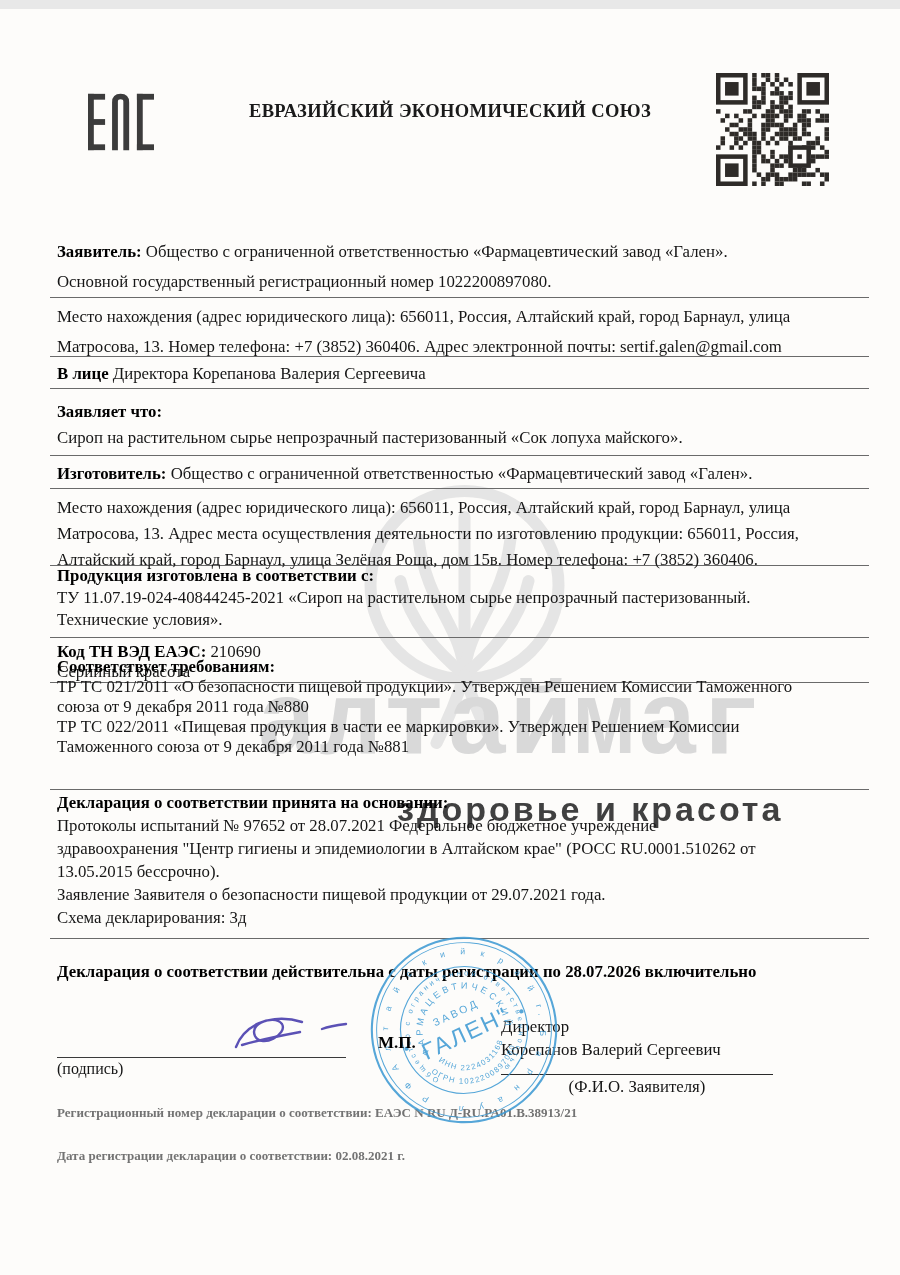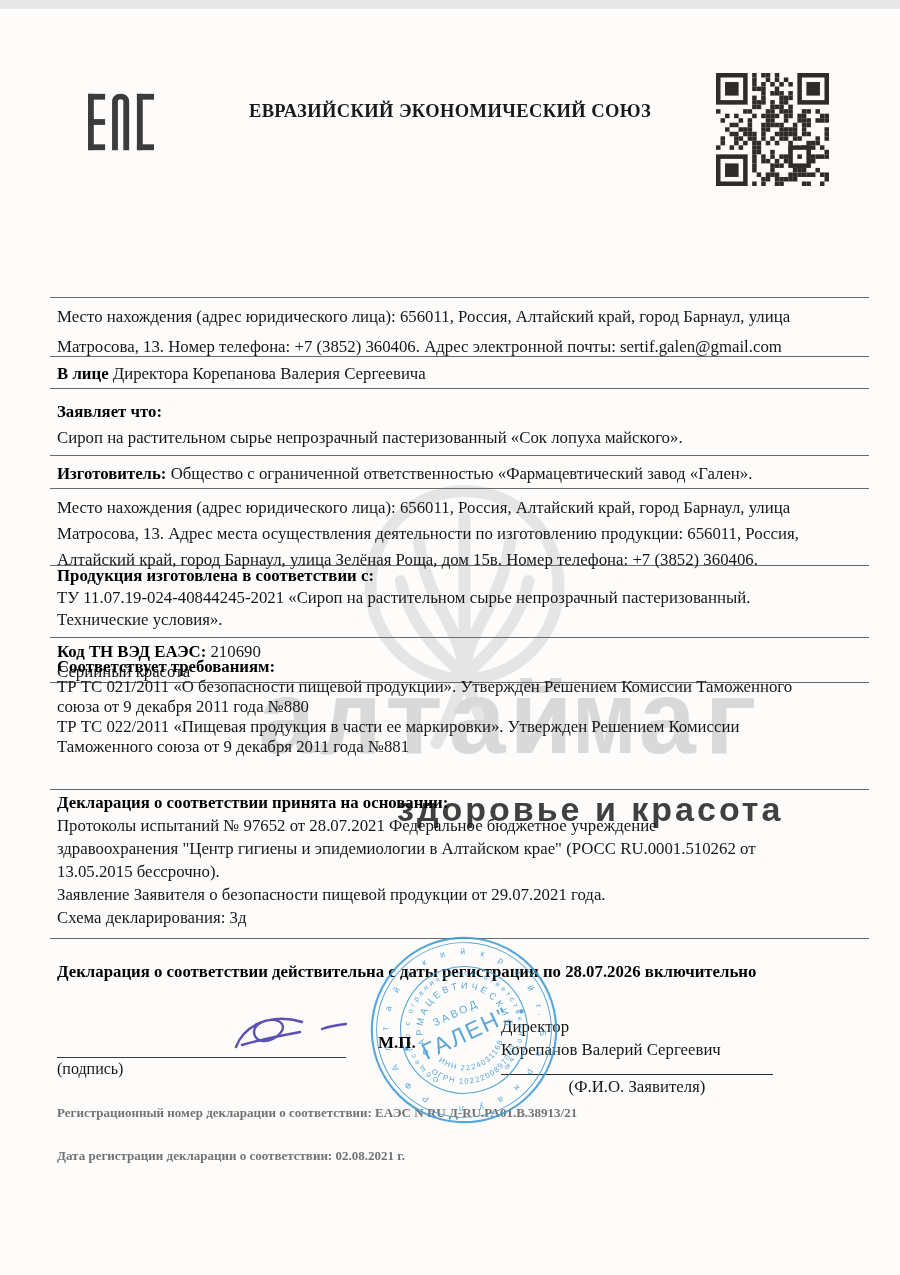"Заявитель: Общество с ограниченной" div.sec { html: none -> <div> <div><b>Заявитель:</b> <span>Общество с ограниченной ответственностью «Фармацевтический завод «Гален».</span></div> <div>Основной государственный регистрационный номер 1022200897080.</div> </div> }
